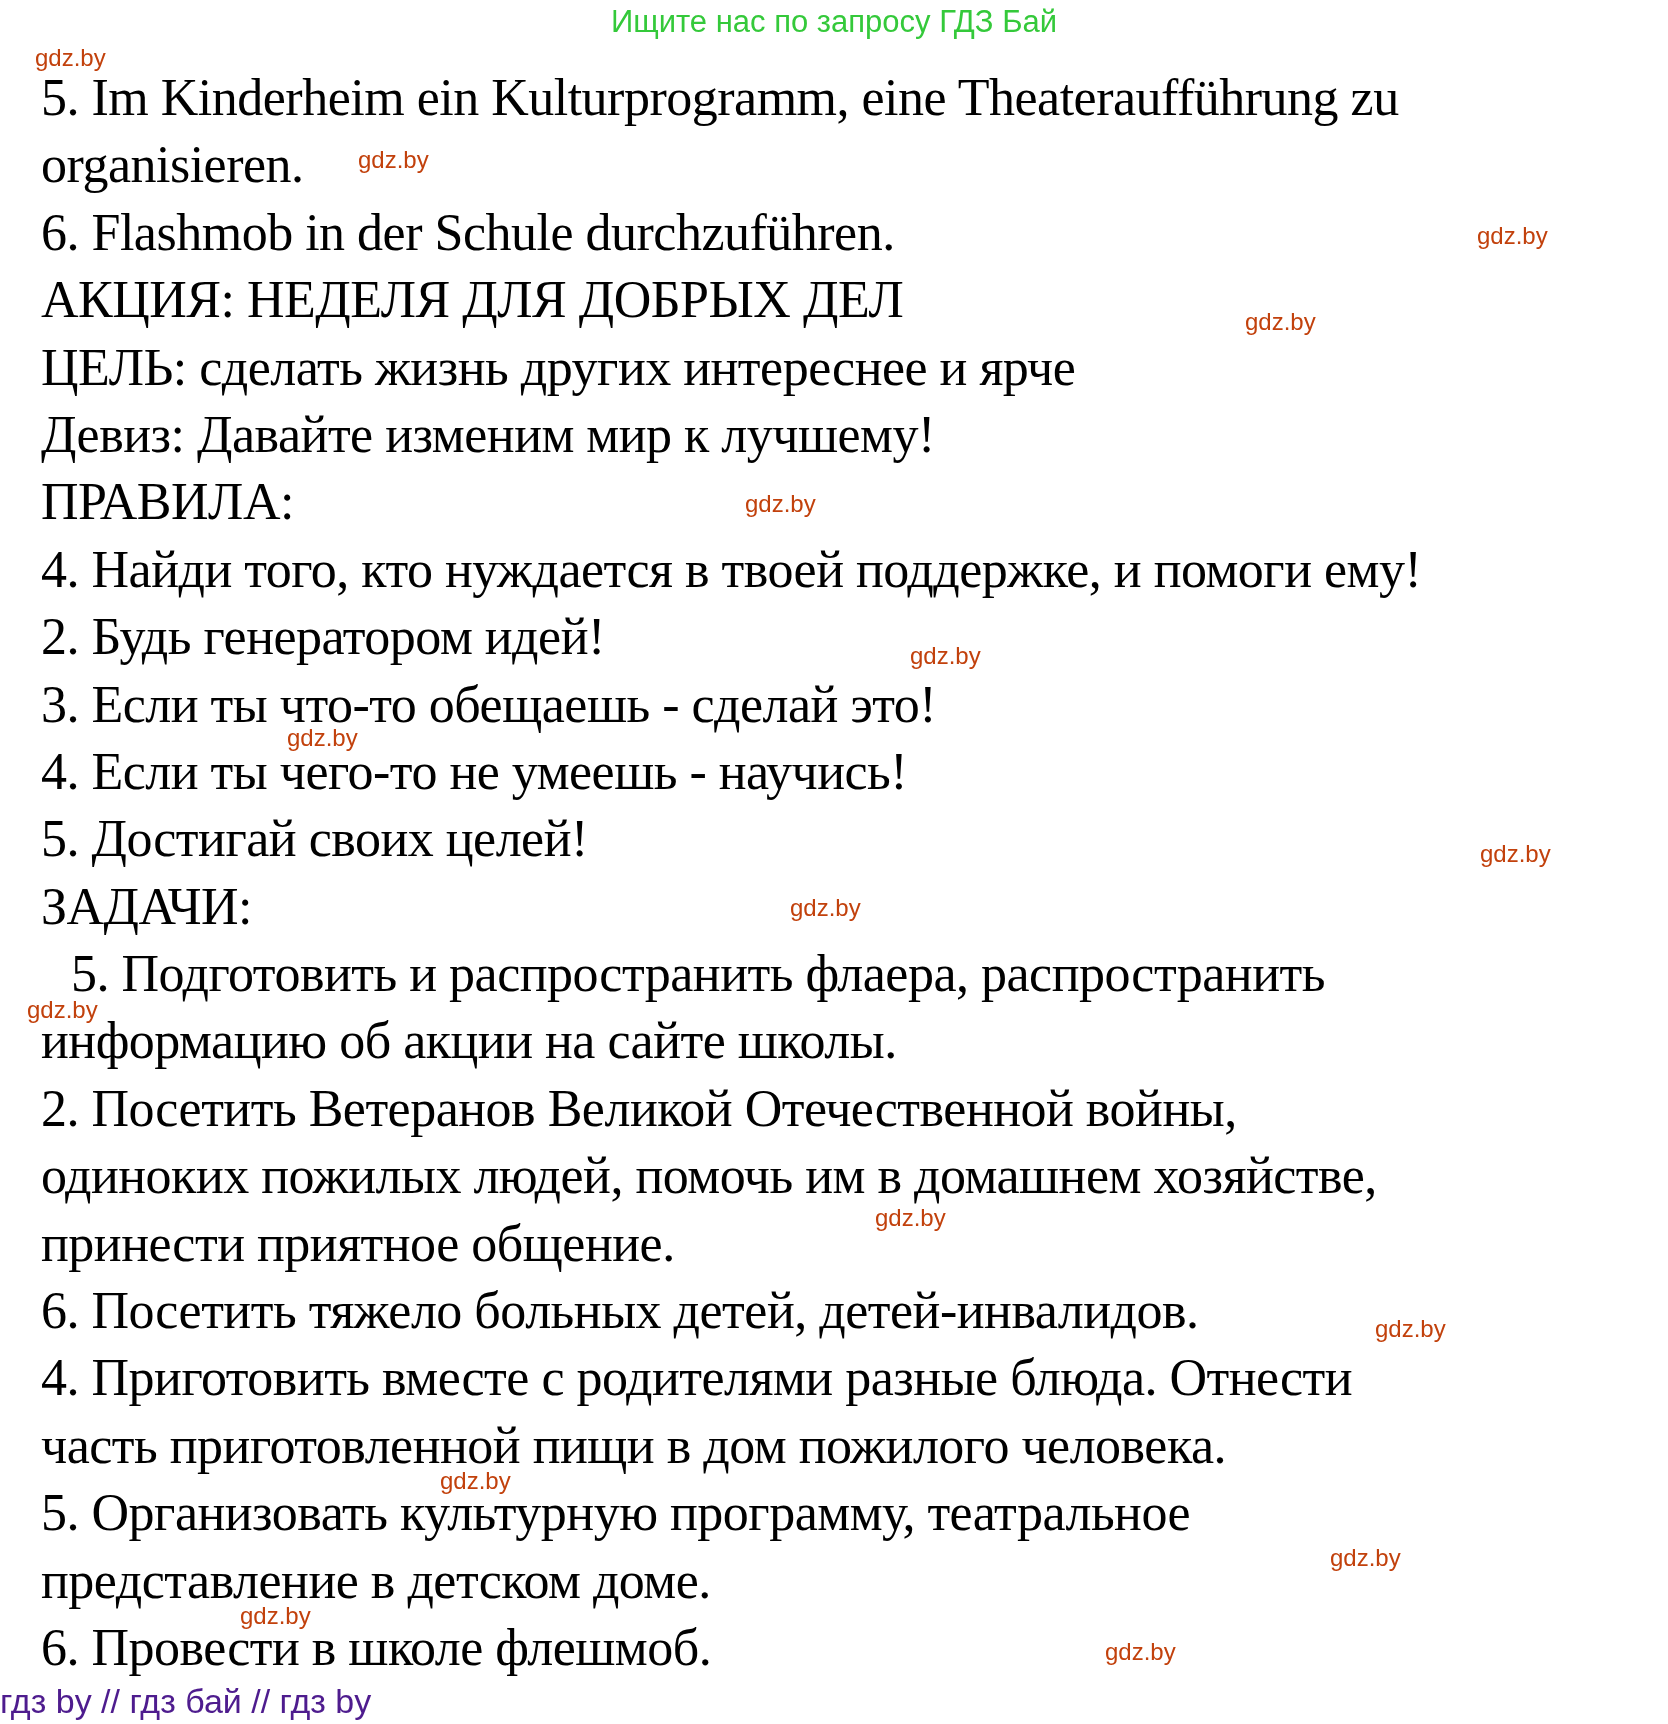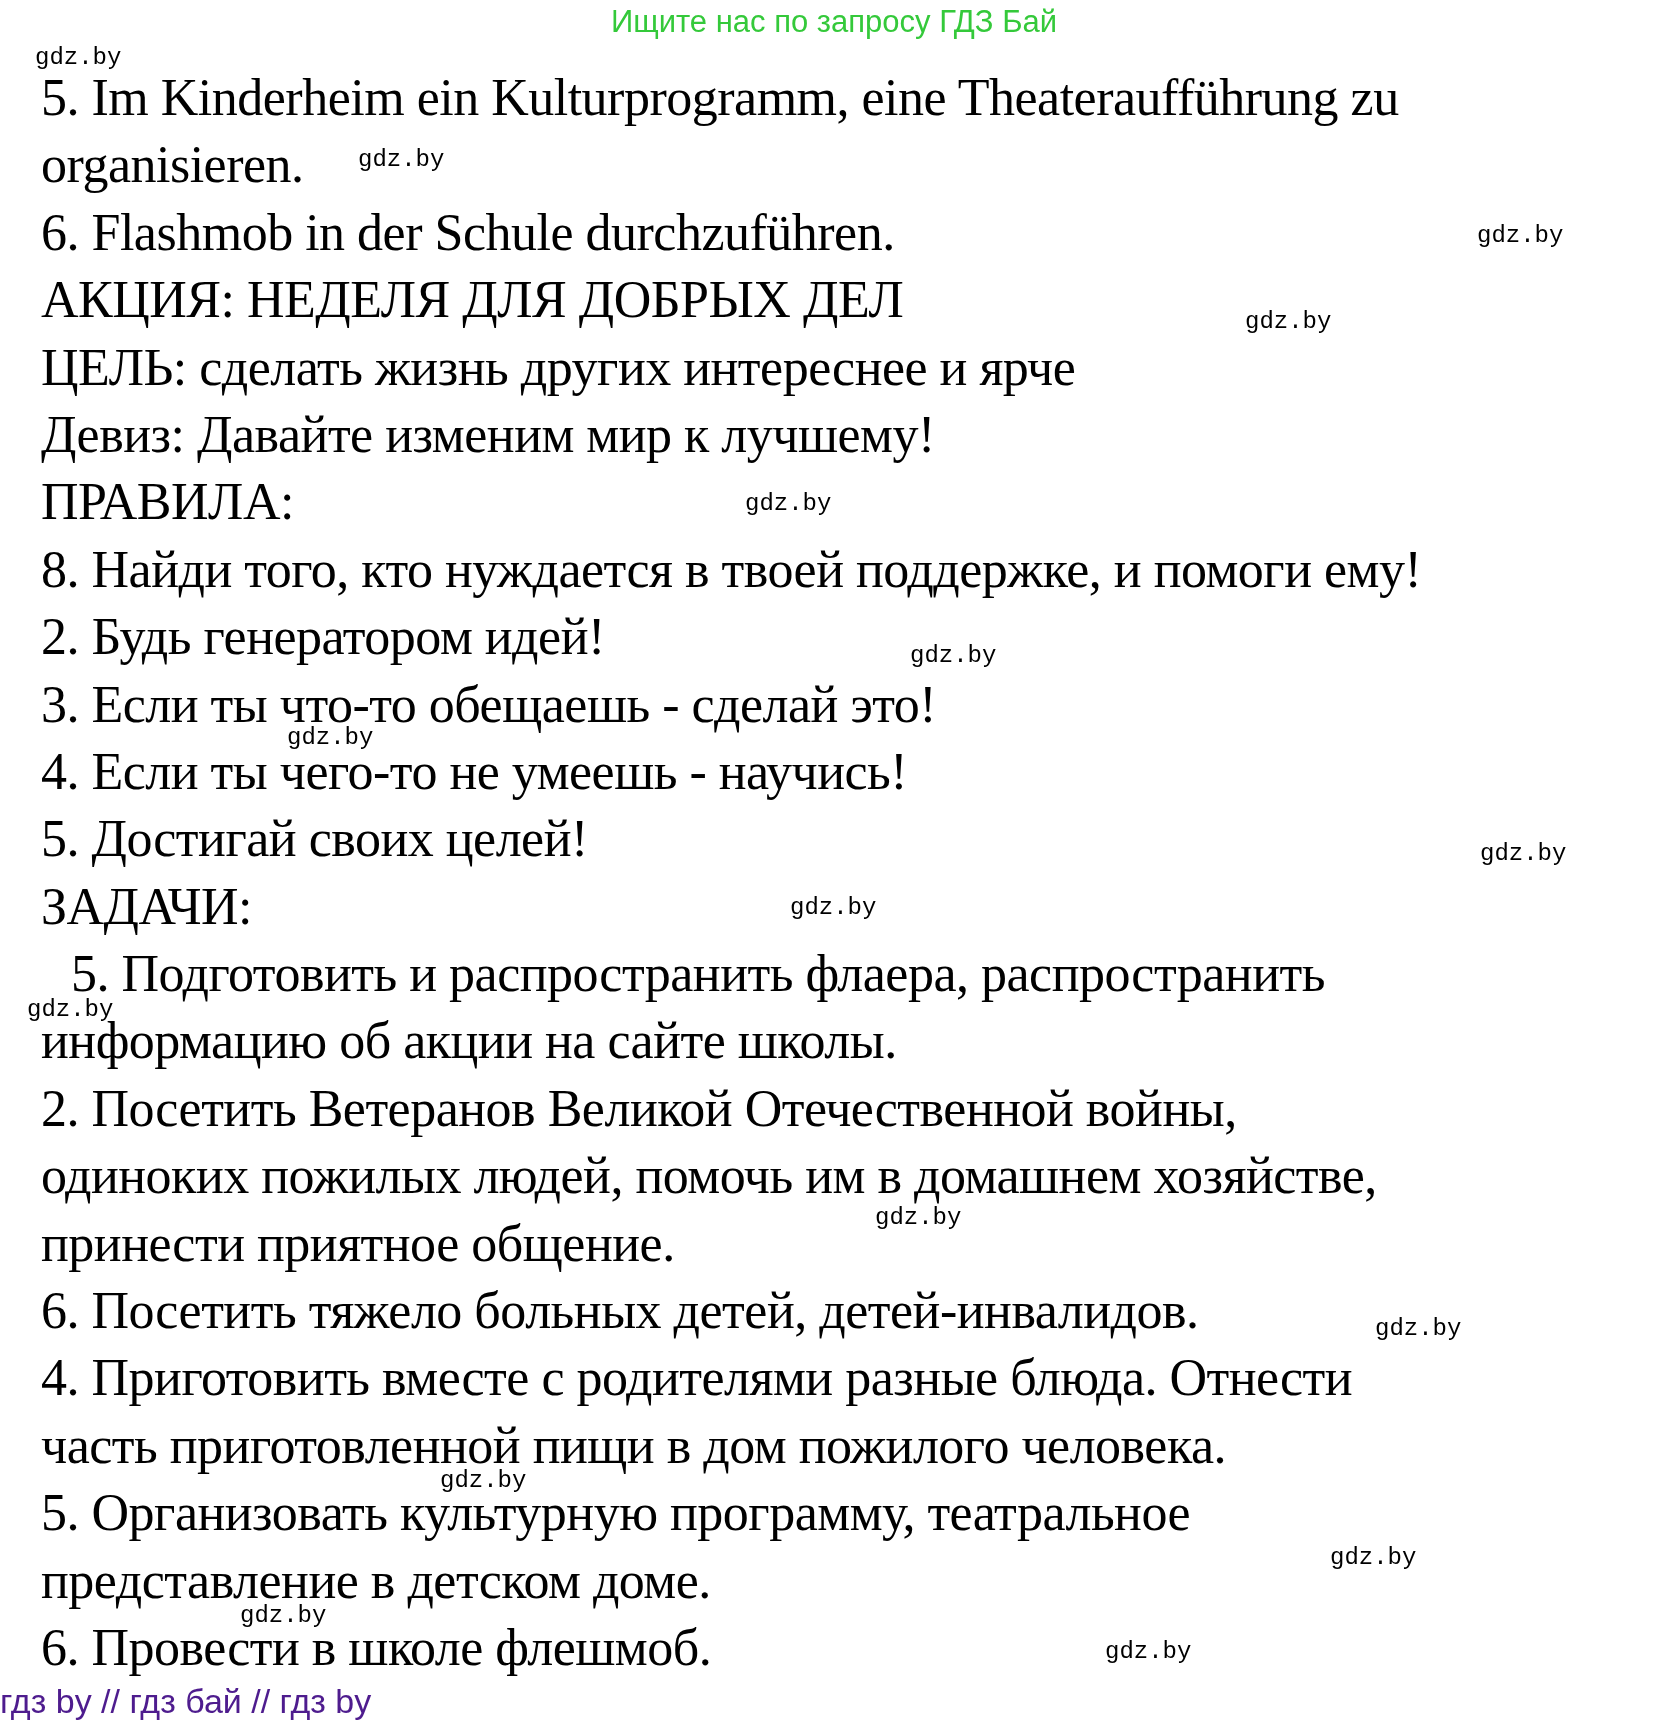"gdz.by" .wm { color: #000000 -> #c2410c; font-family: Liberation Mono, monospace -> Liberation Sans, sans-serif }
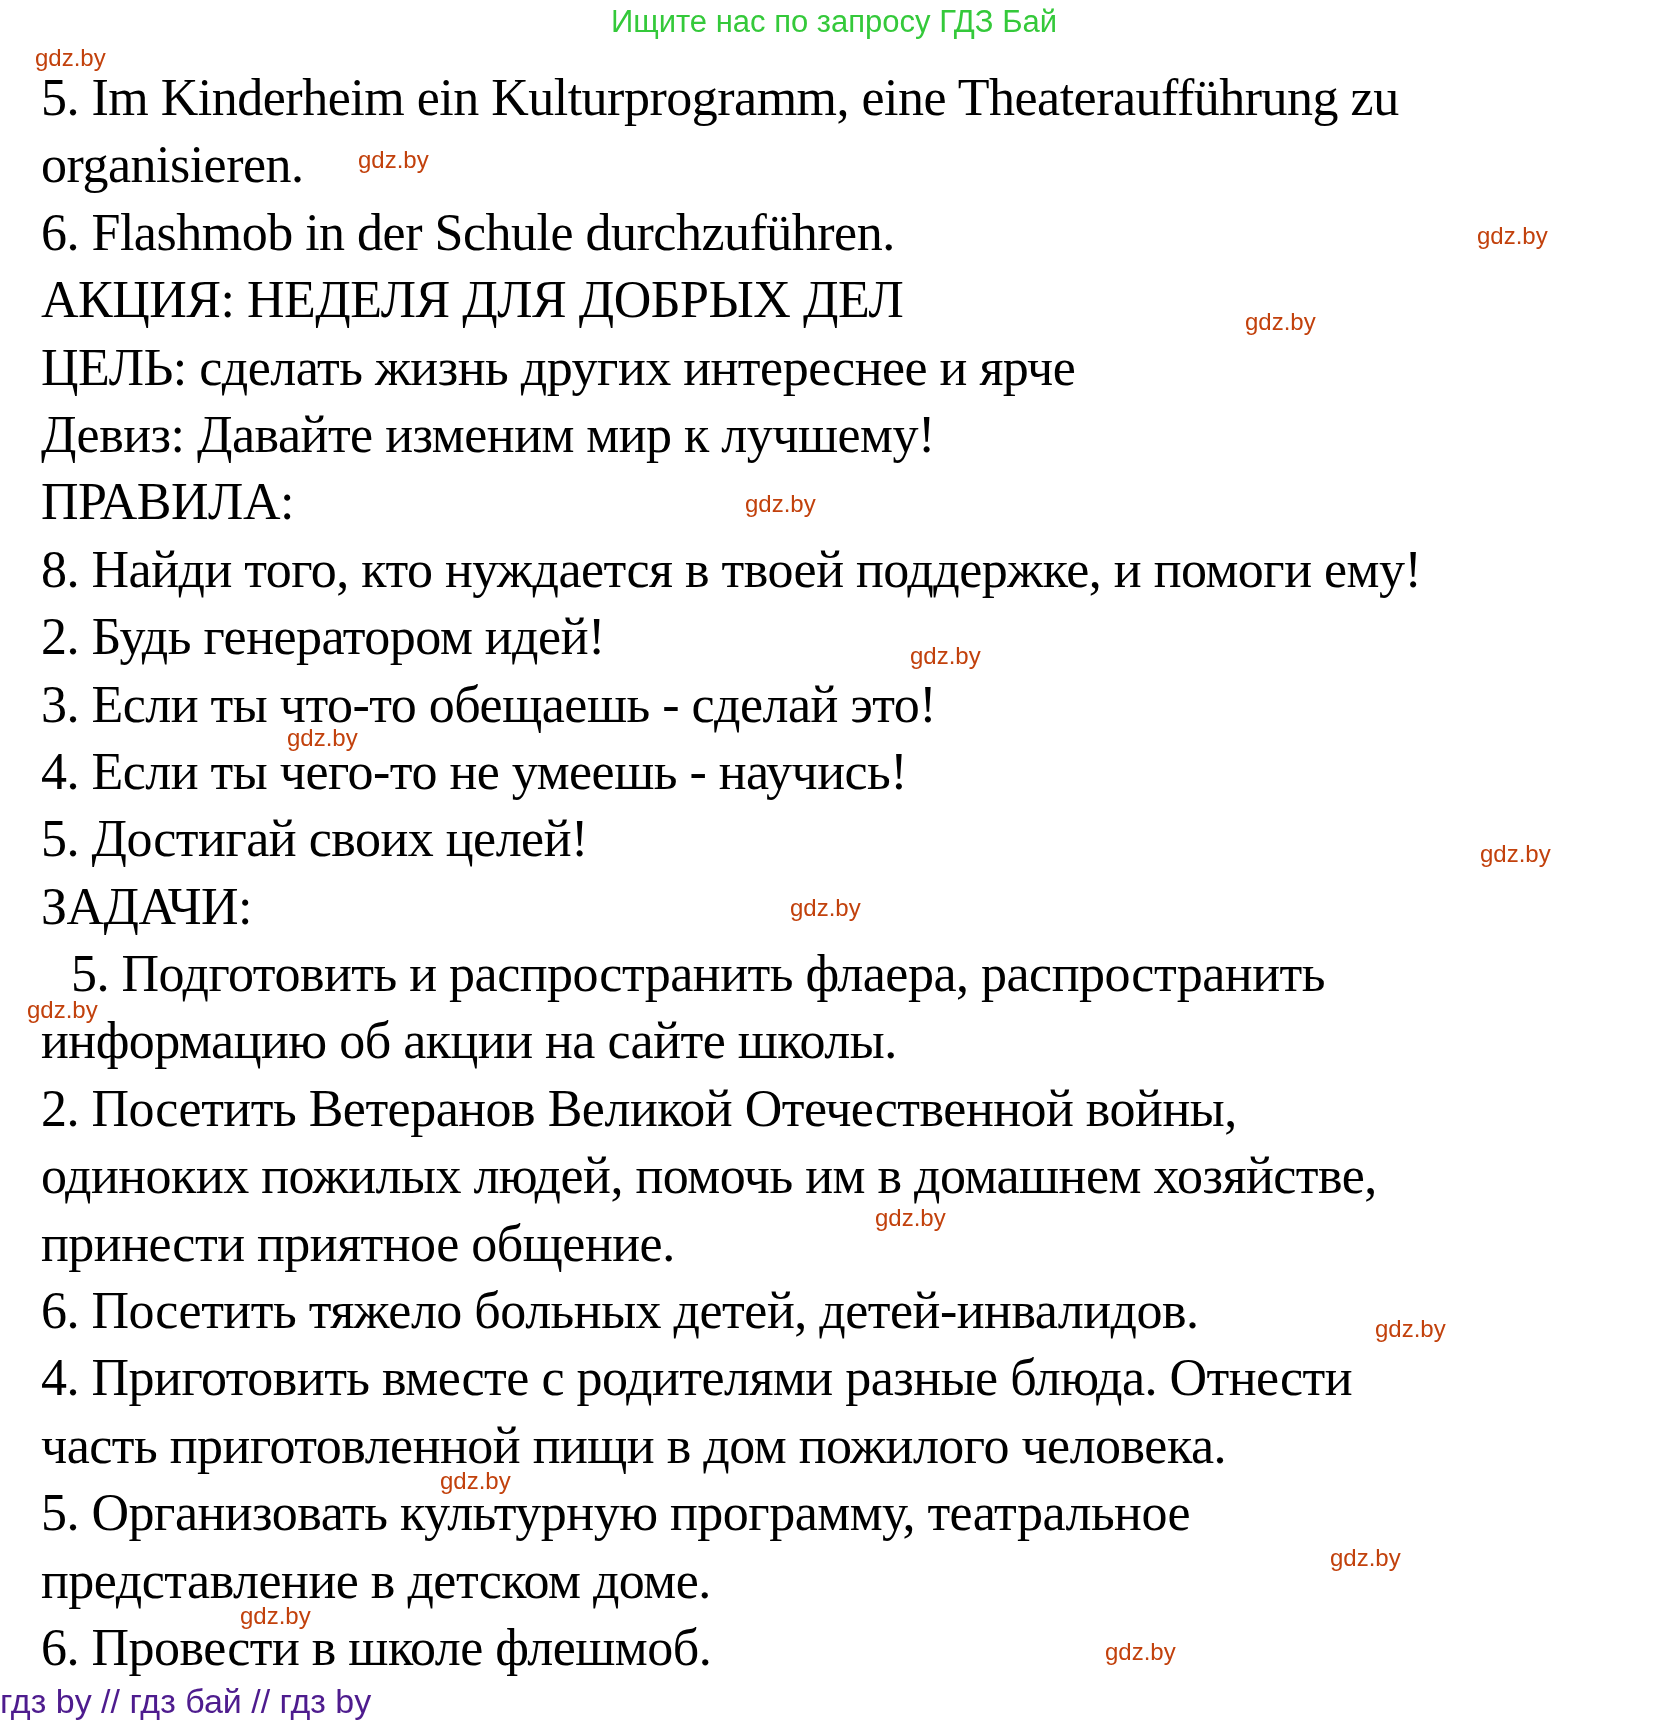"8. Найди того, кто нуждается" div.line { text: 8 -> 4 }
